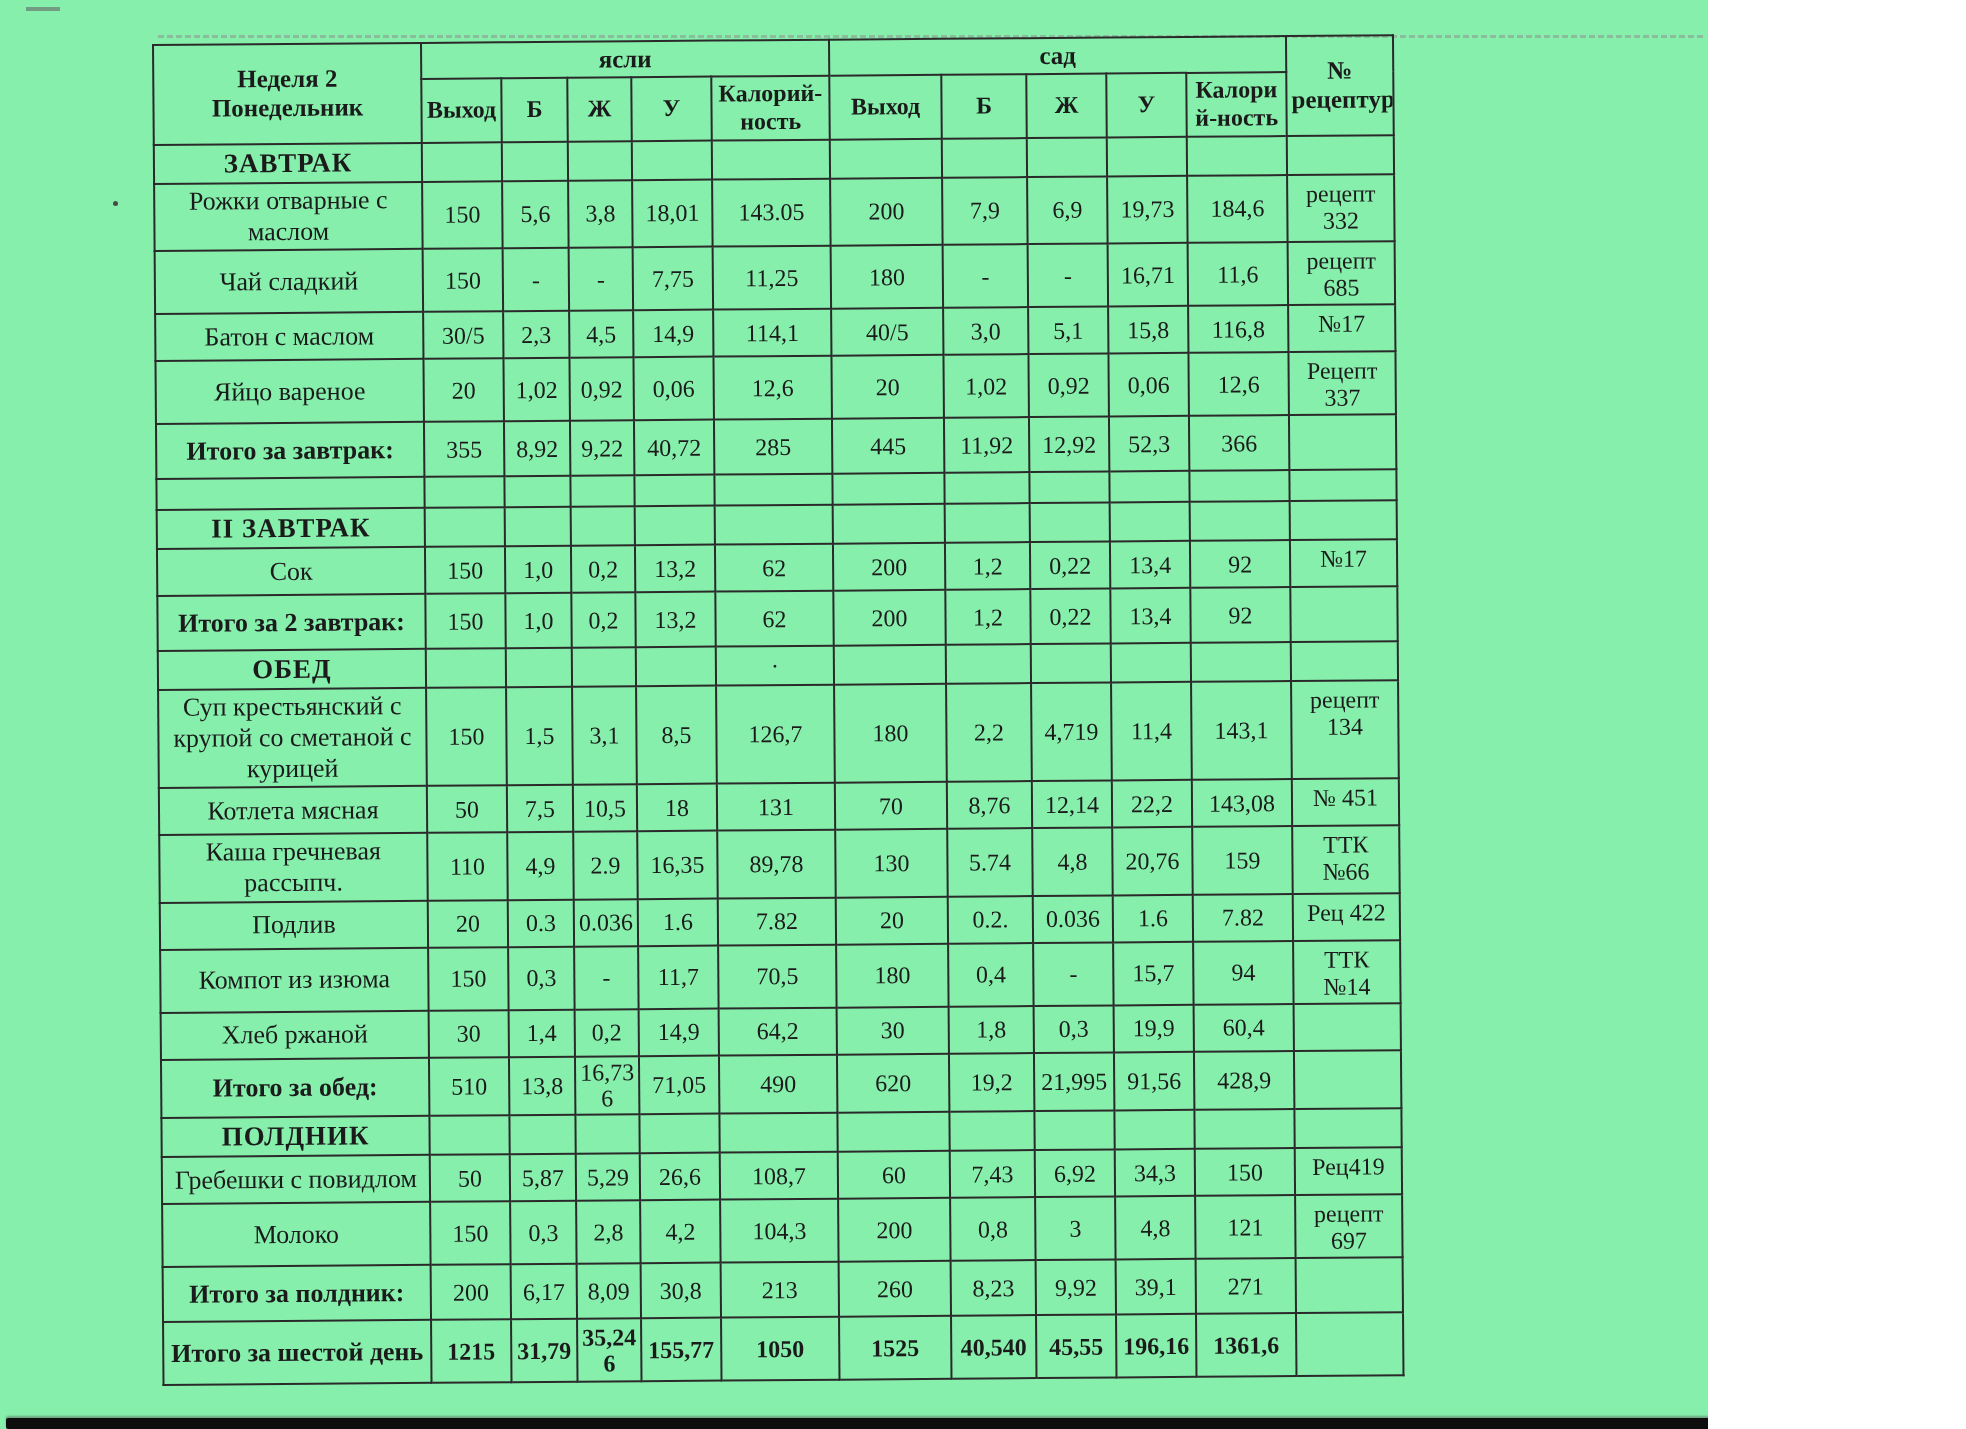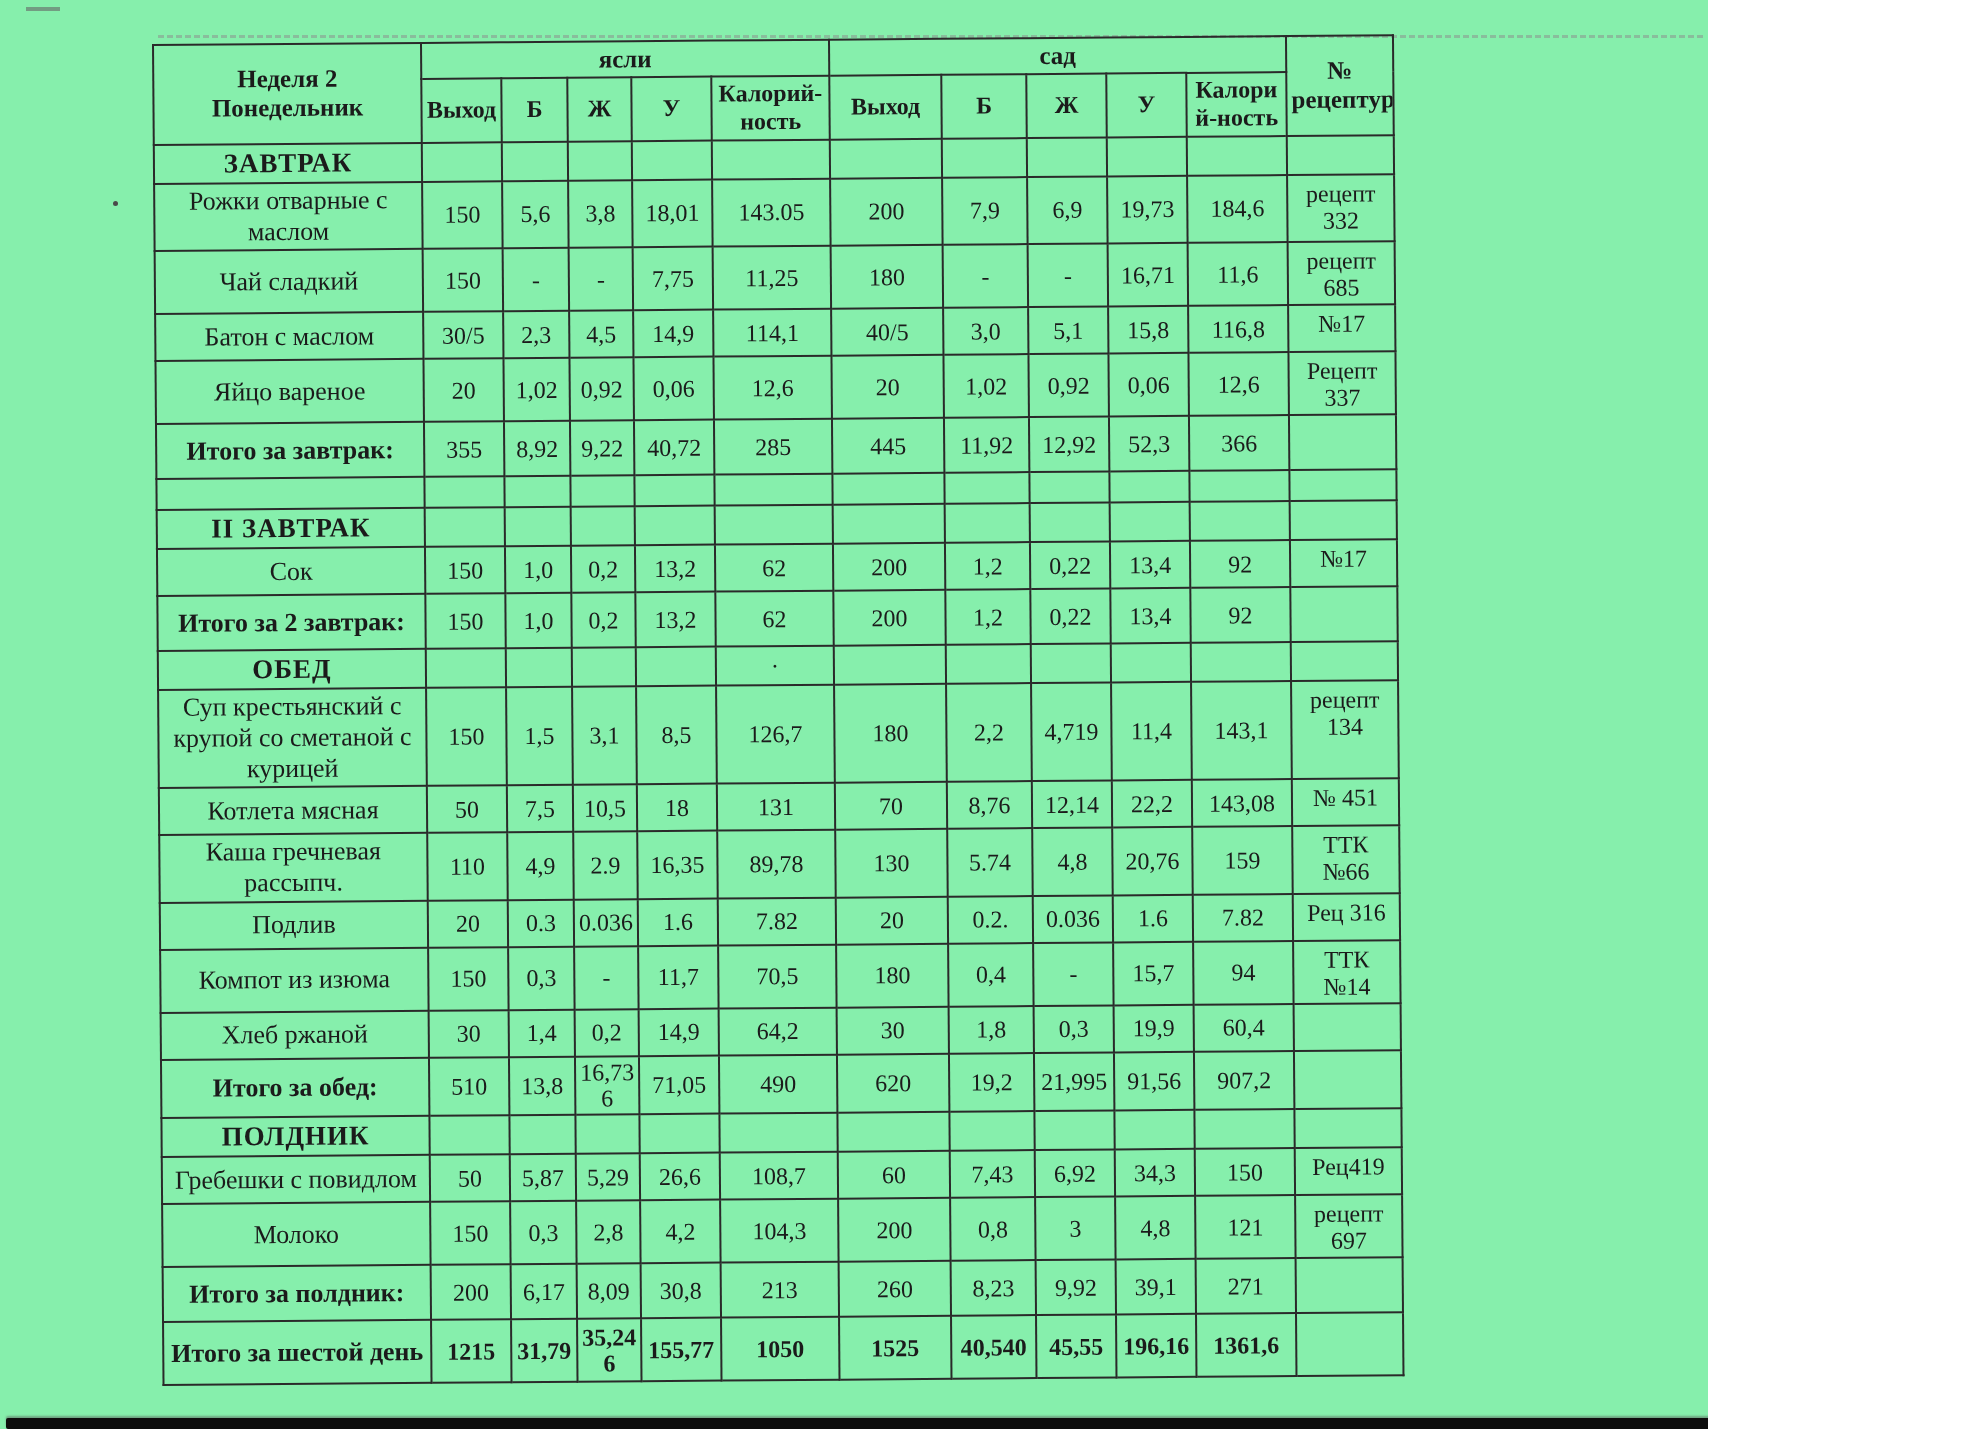"Рец 316" td.recipe { text: 316 -> 422 }
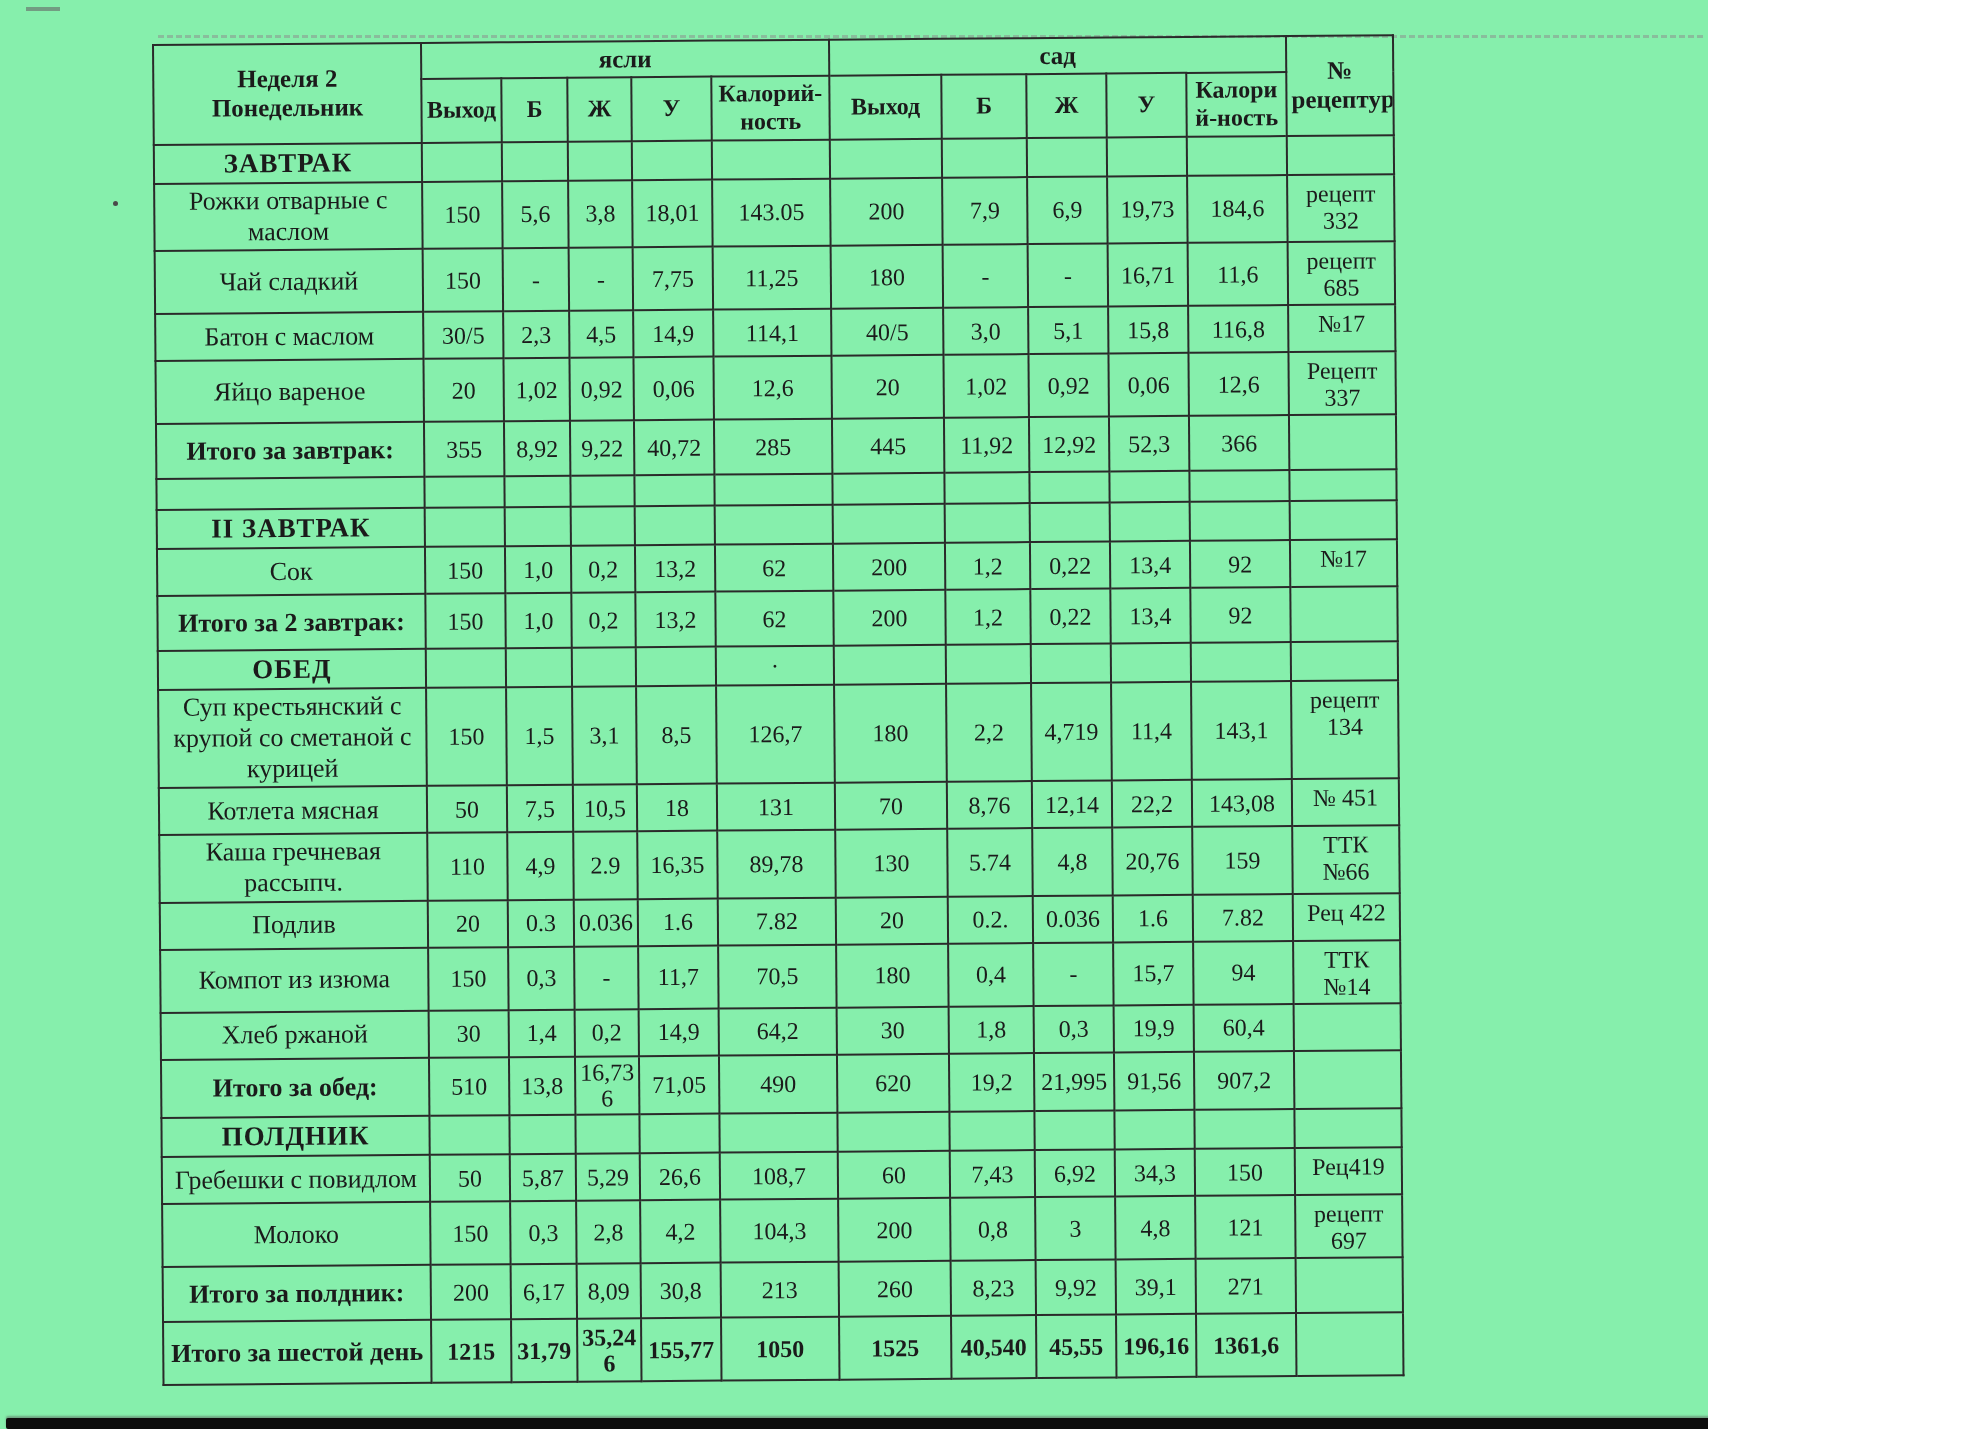"907,2" td.num { text: 907,2 -> 428,9 }
